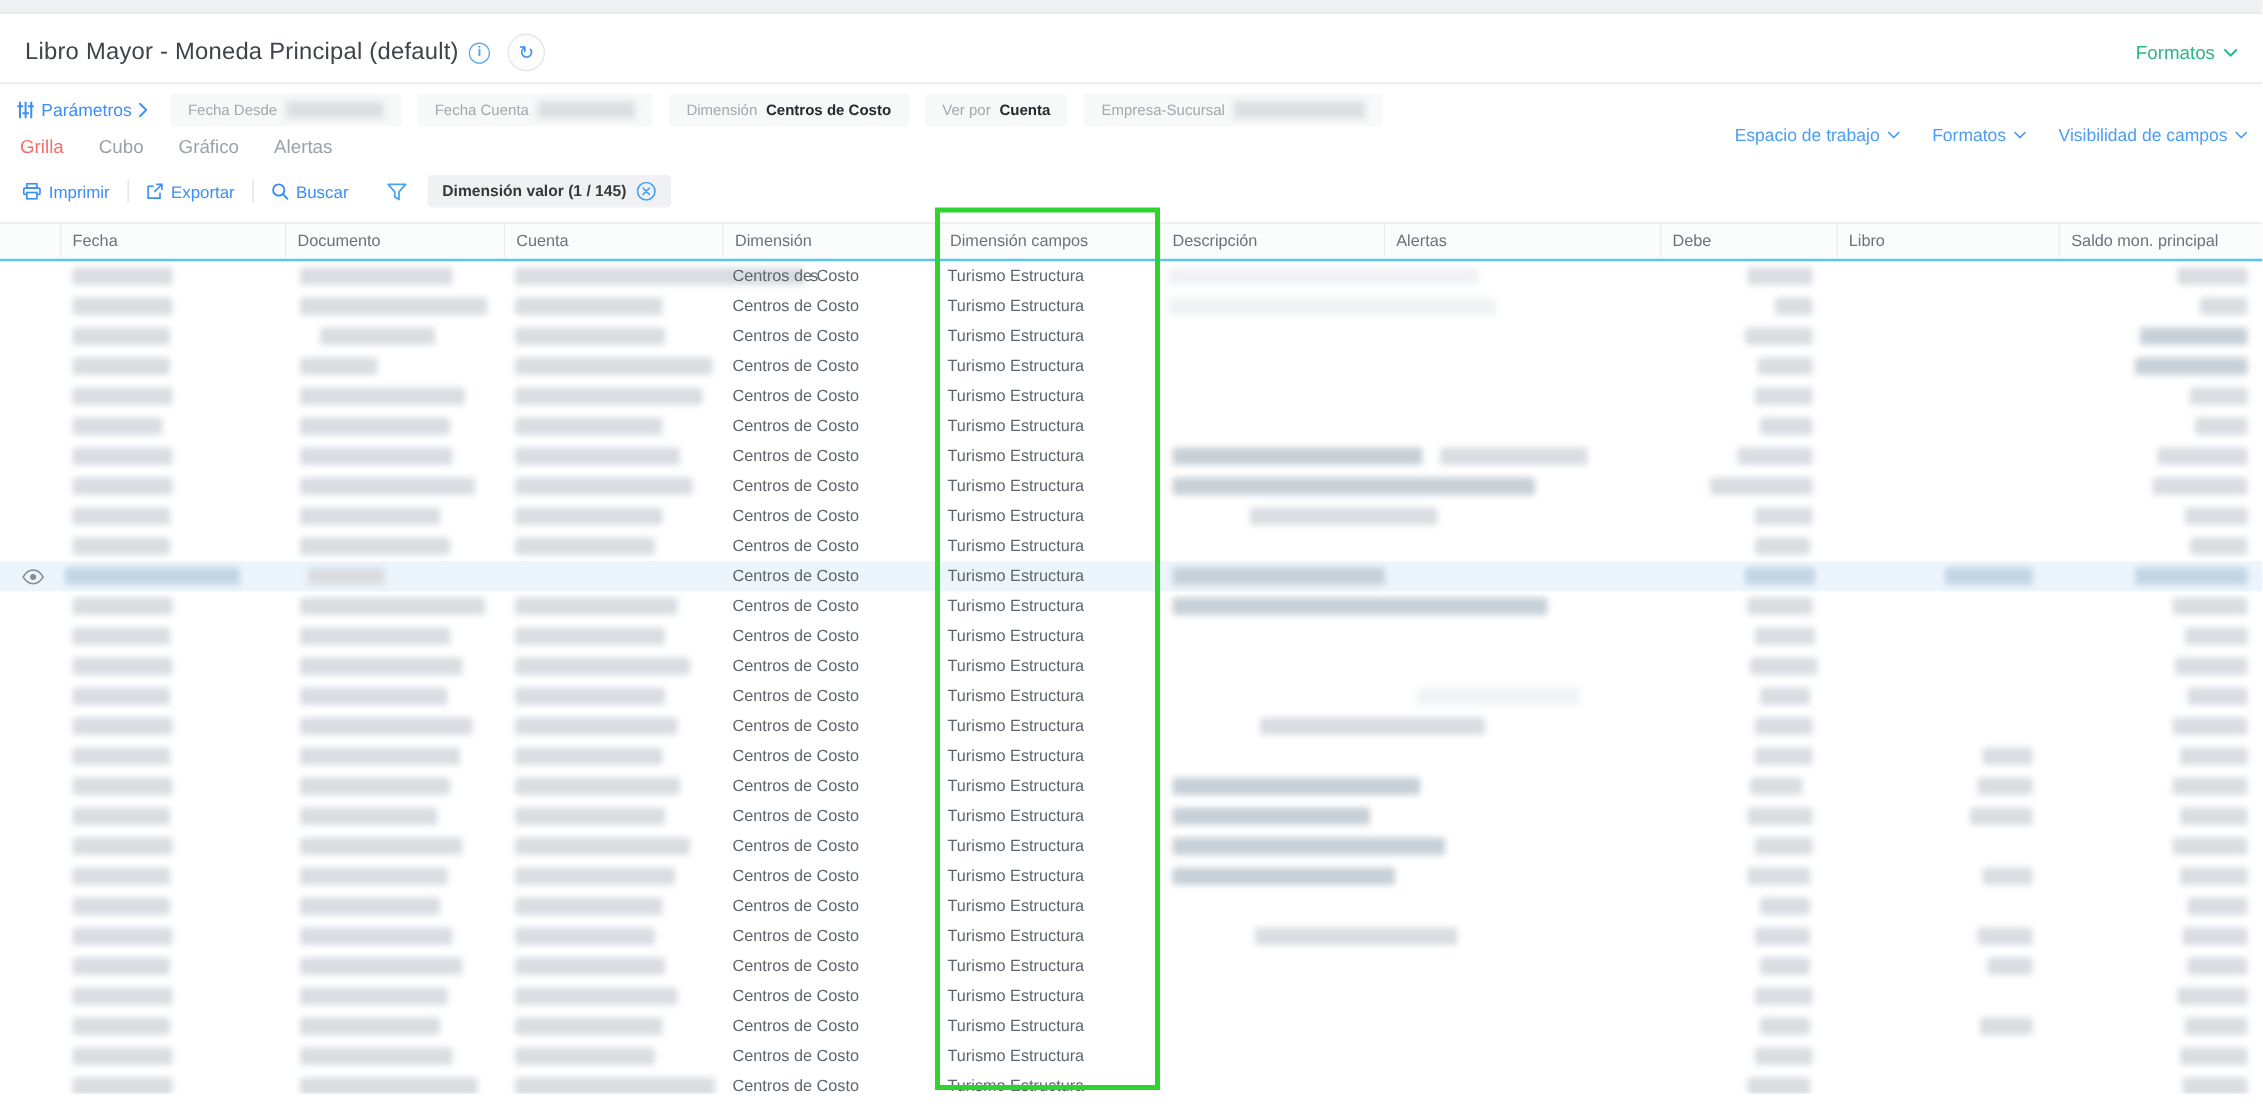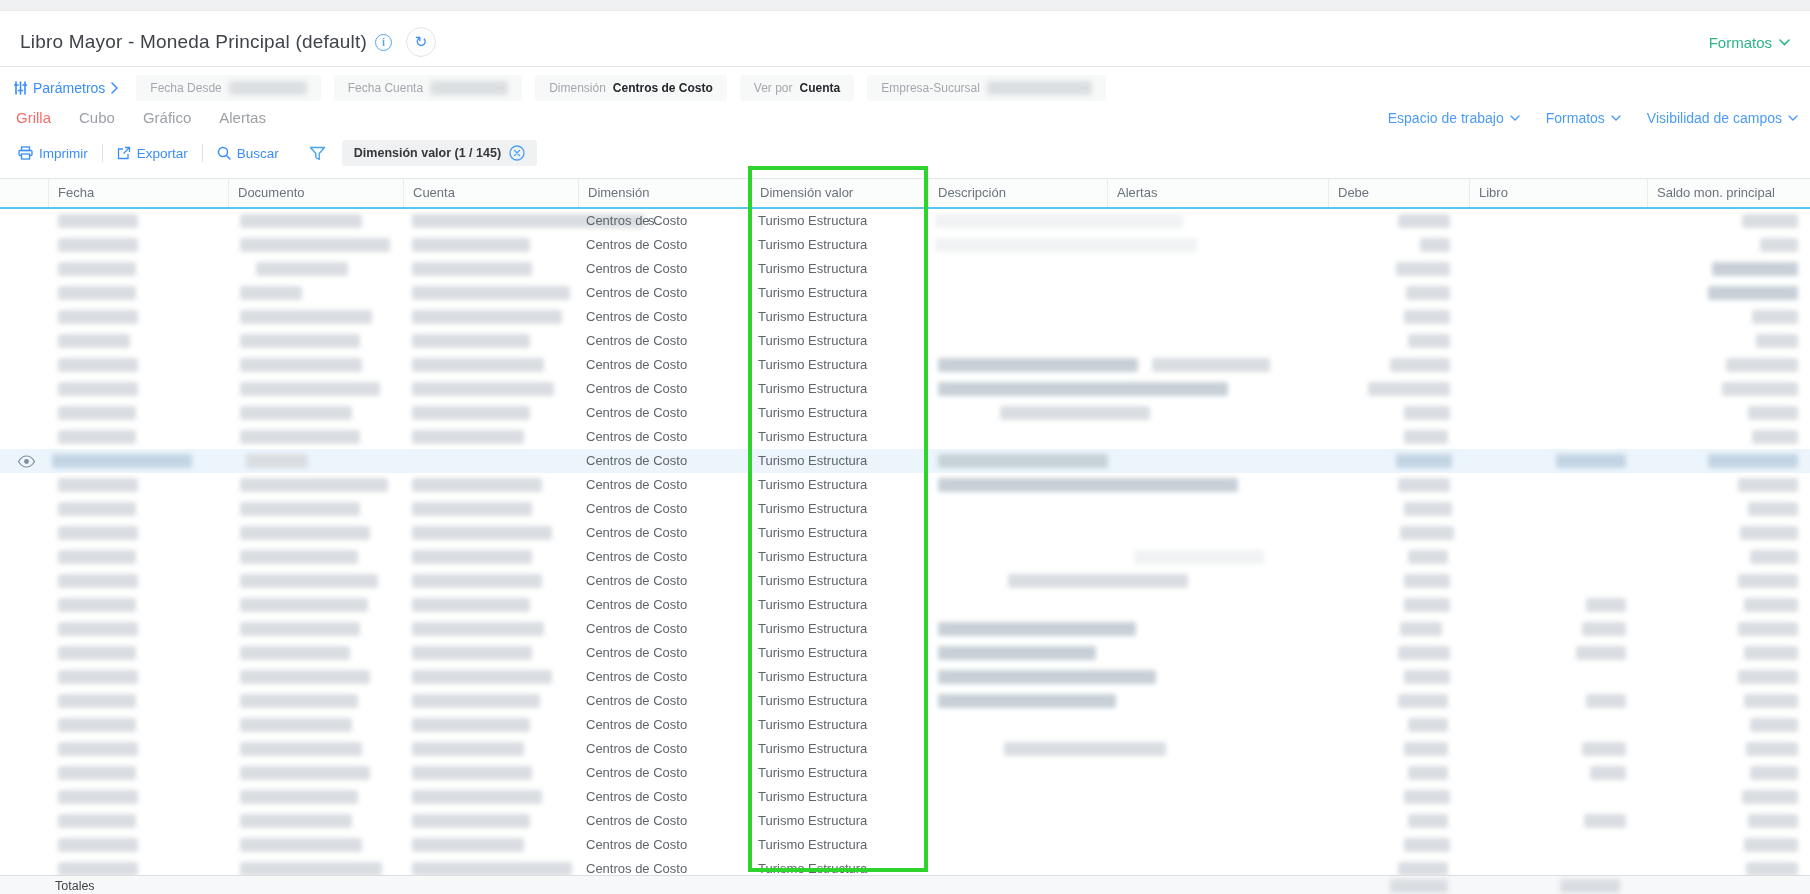"Espacio de trabajo" .ws-links { top: 109px -> 99px }
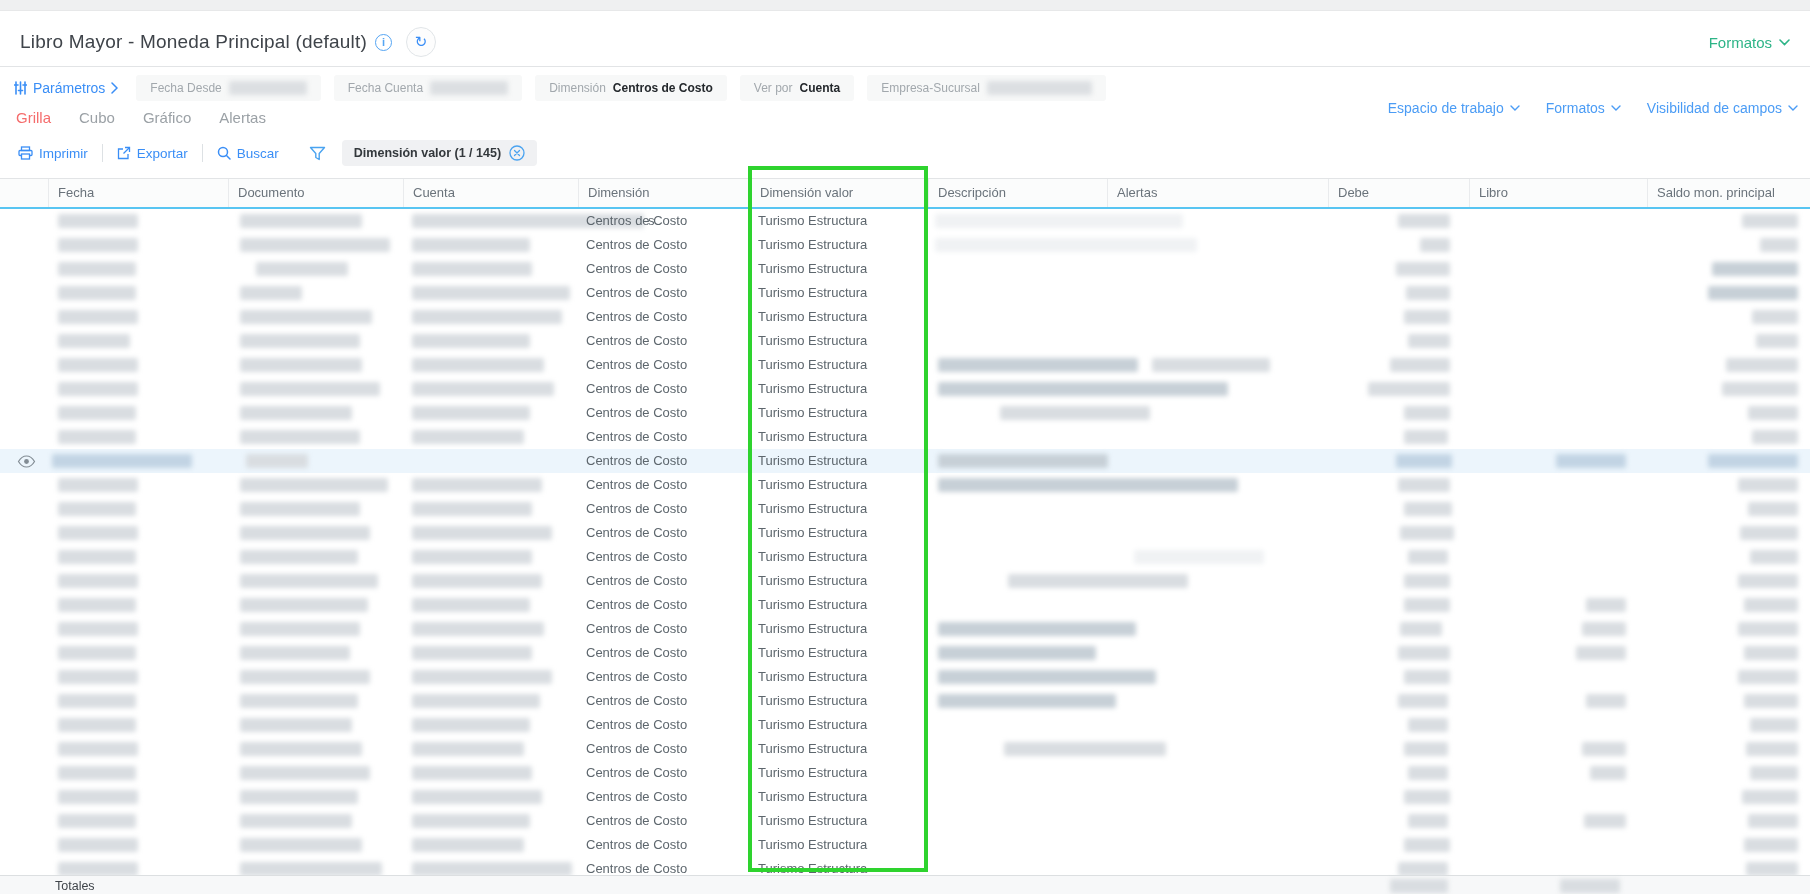"Dimensión valor" div.th { text: valor -> campos }
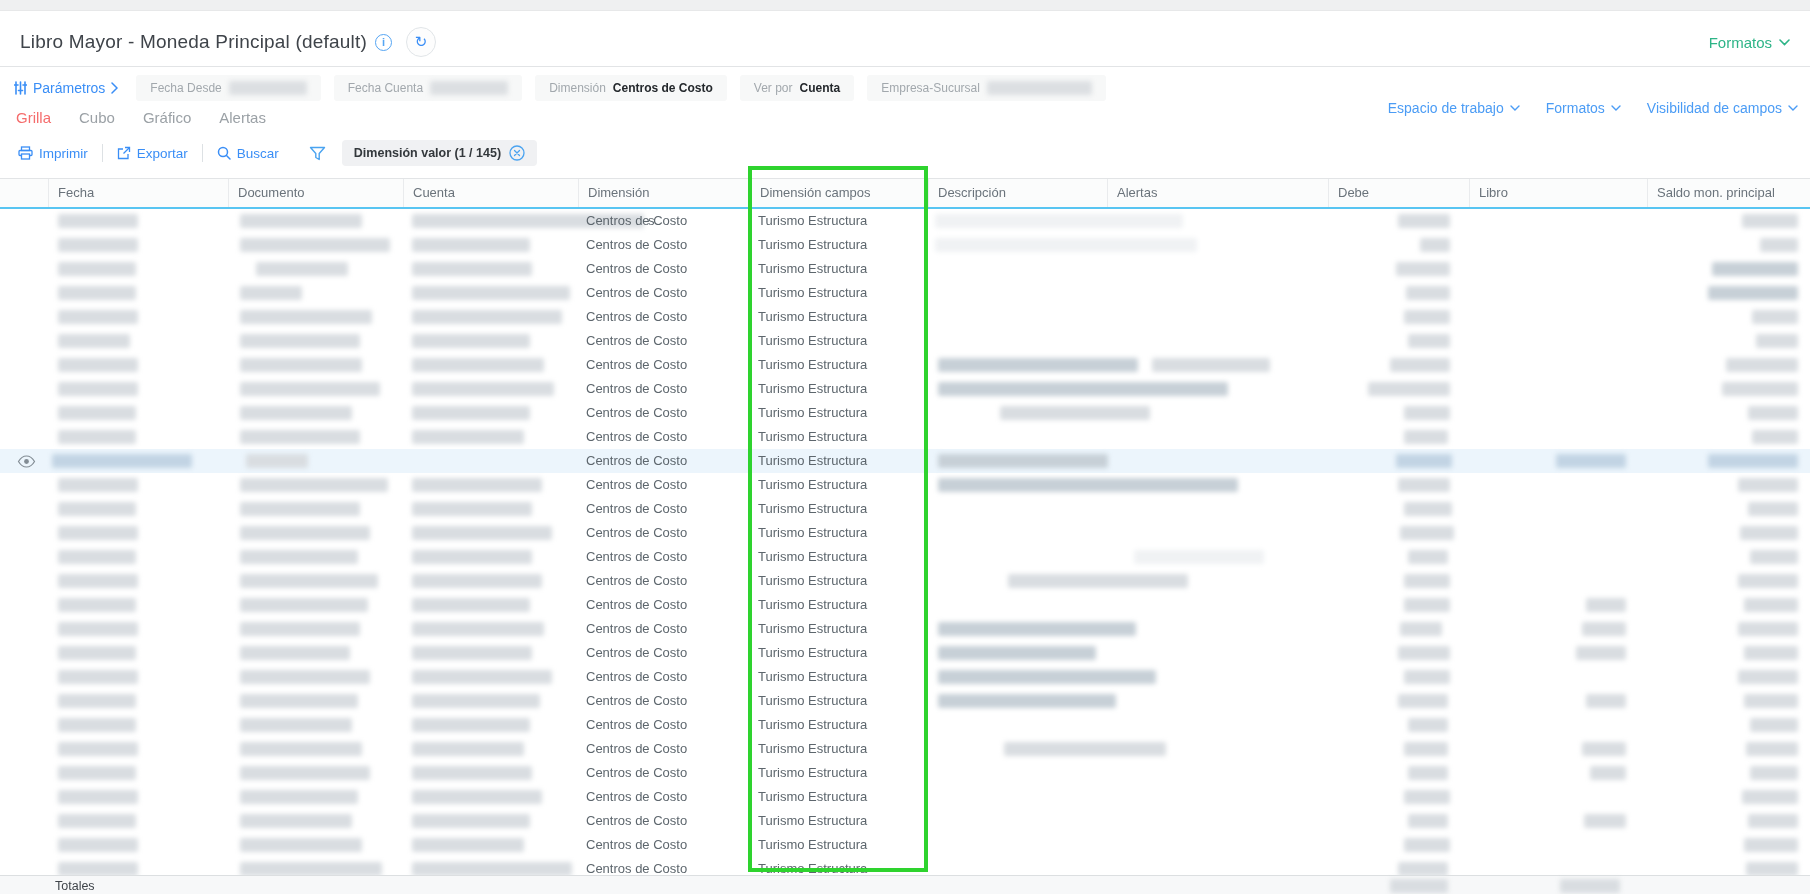"Totales" div.totals { html: <div> <span>Totales</span> <span><span></span><span></span></span> </div> -> none }
